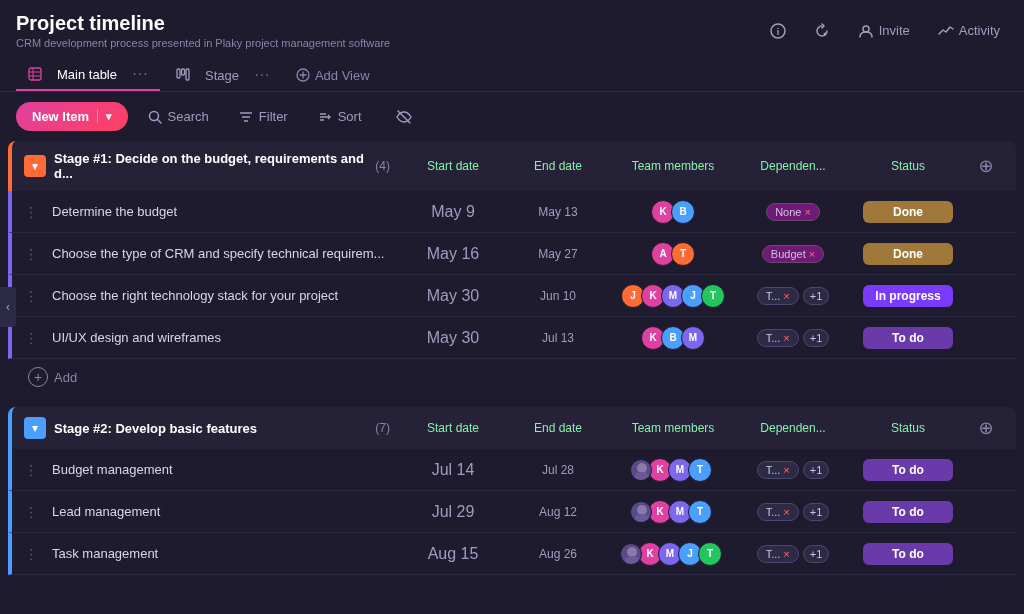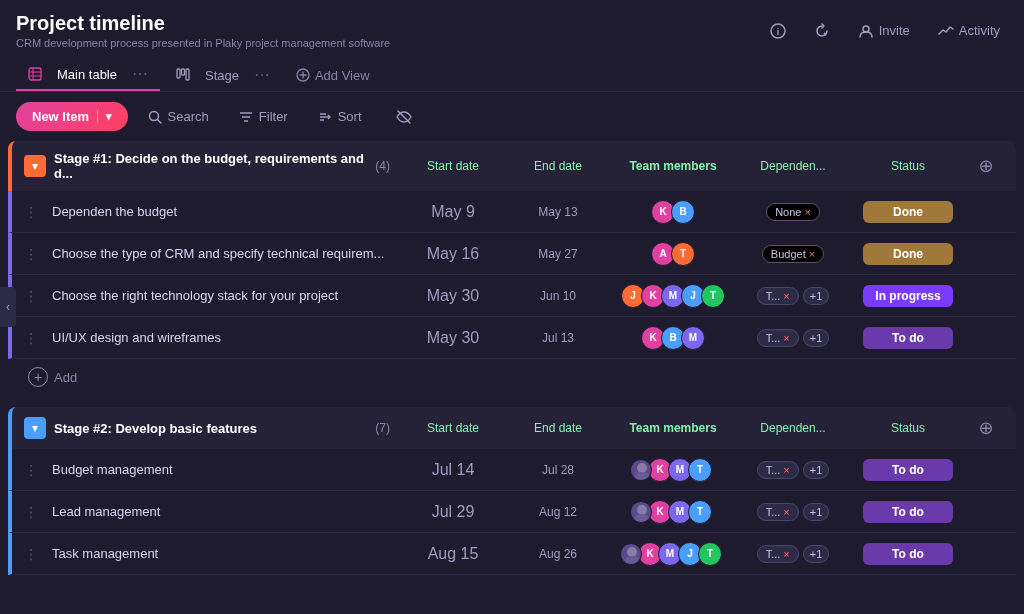"Team members" .col-team { font-weight: bold -> none }
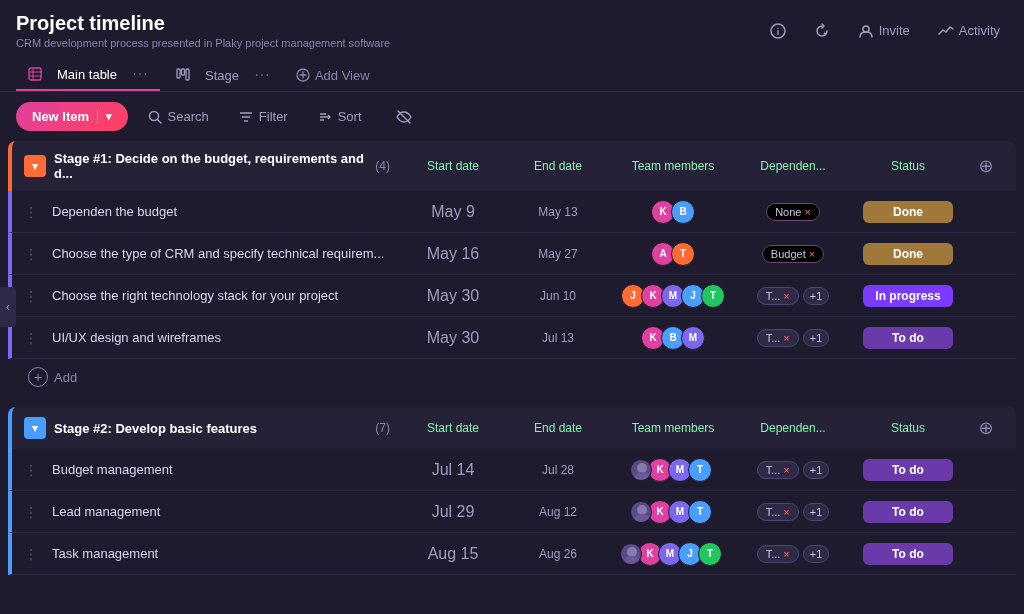"Dependen the budget" span.task-name { text: Dependen -> Determine }
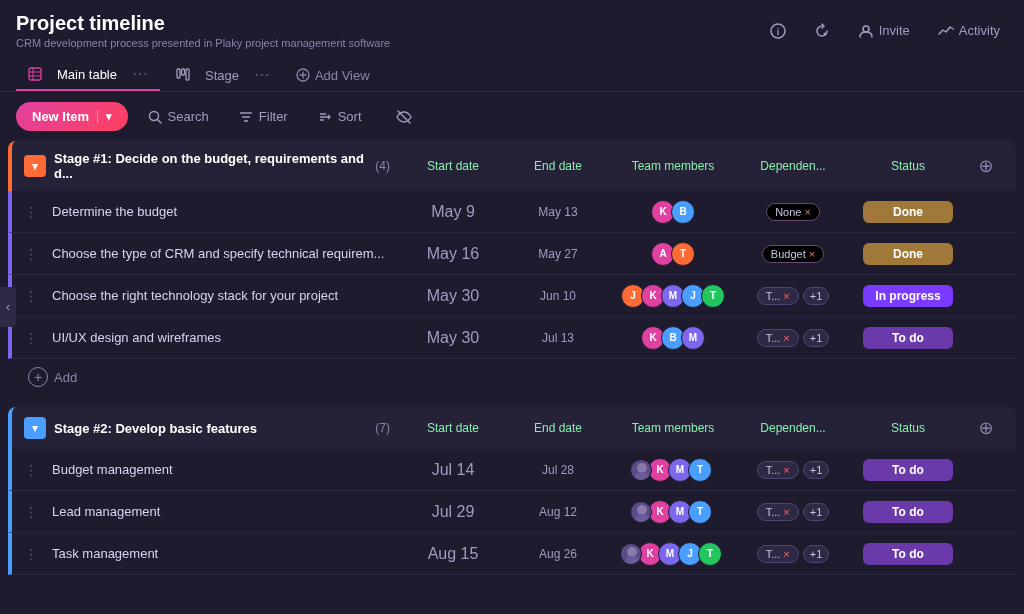"None" .dep-none { background: #000000 -> #701a75 }
